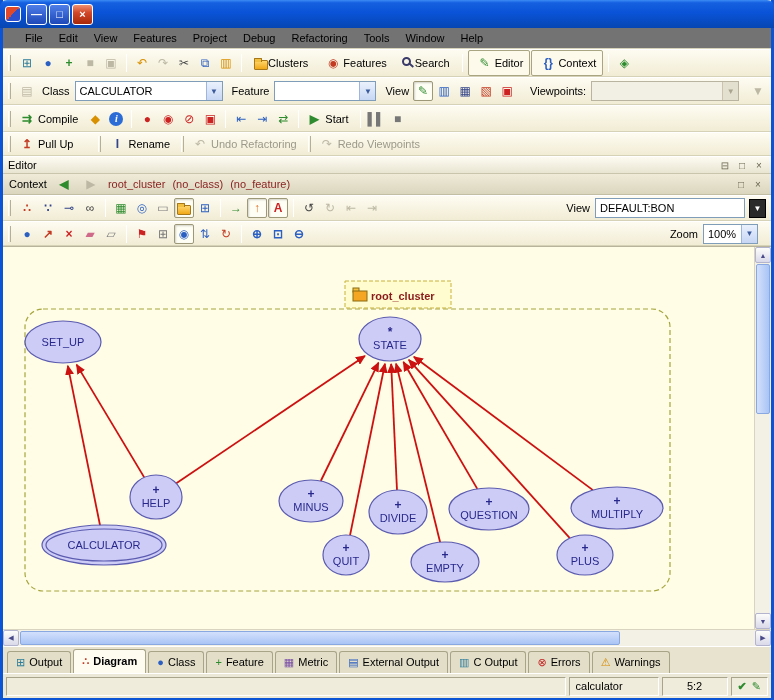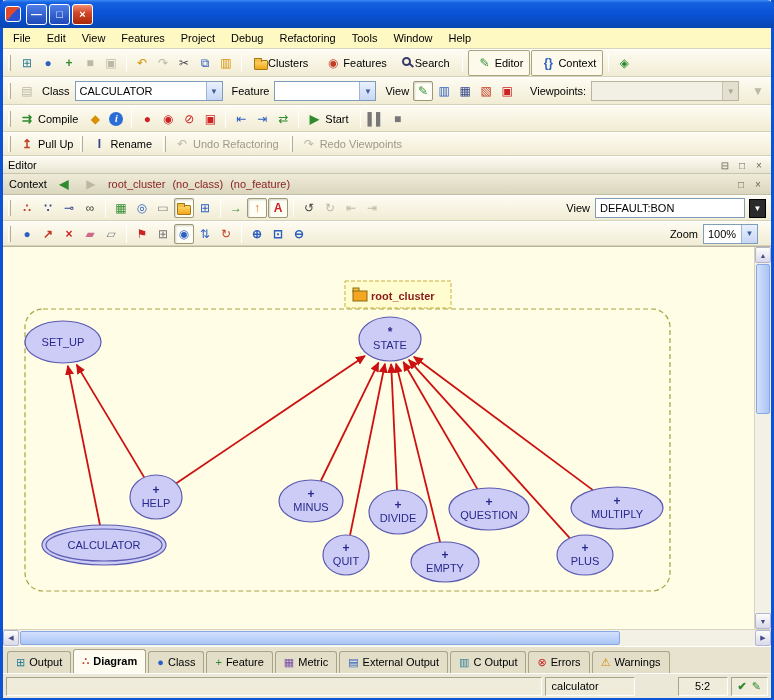"File" .menubar { background: #fef9c3 -> #737373; padding: 0 2px -> 0 14px }
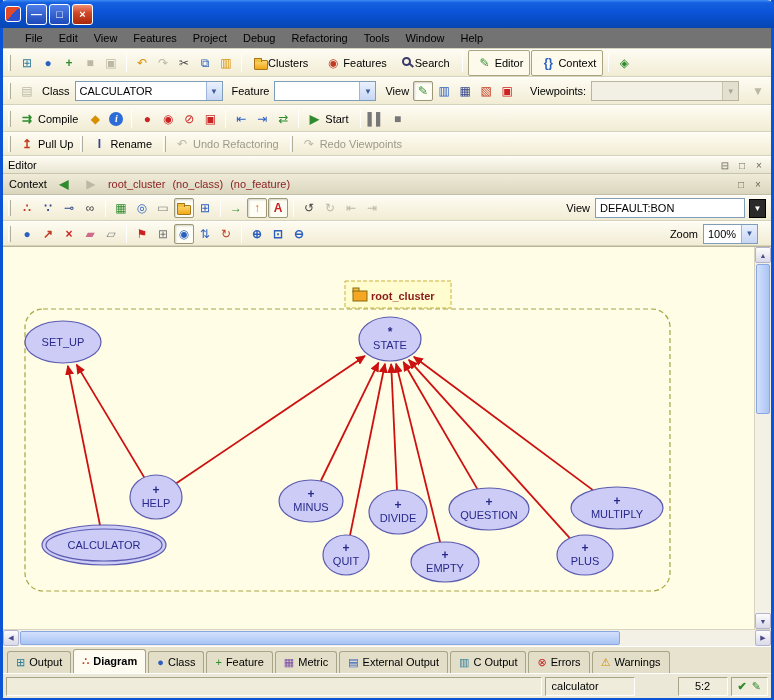"Pull Up" span.lbl { margin-right: 4px -> 22px }
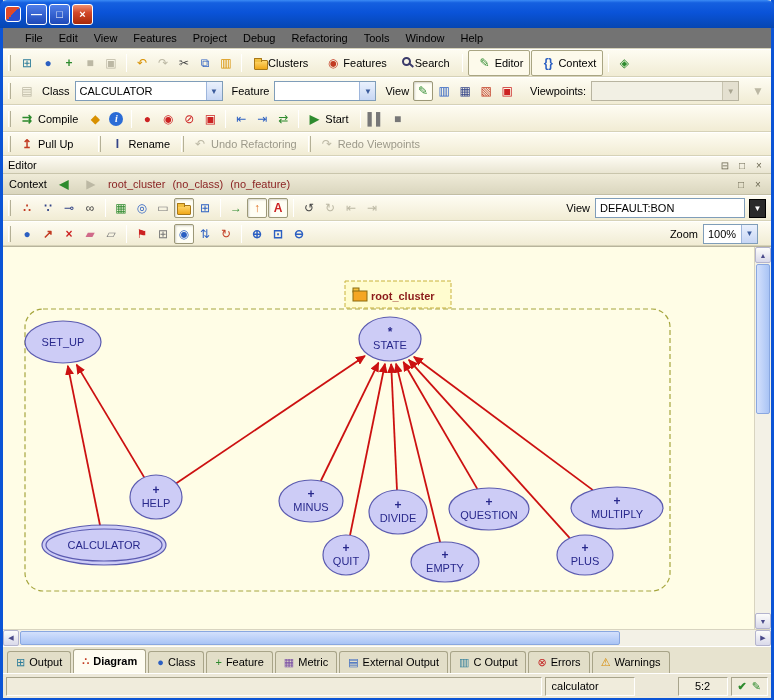"5:2" .w50 { margin-left: 40px -> none; width: 50px -> 66px }
